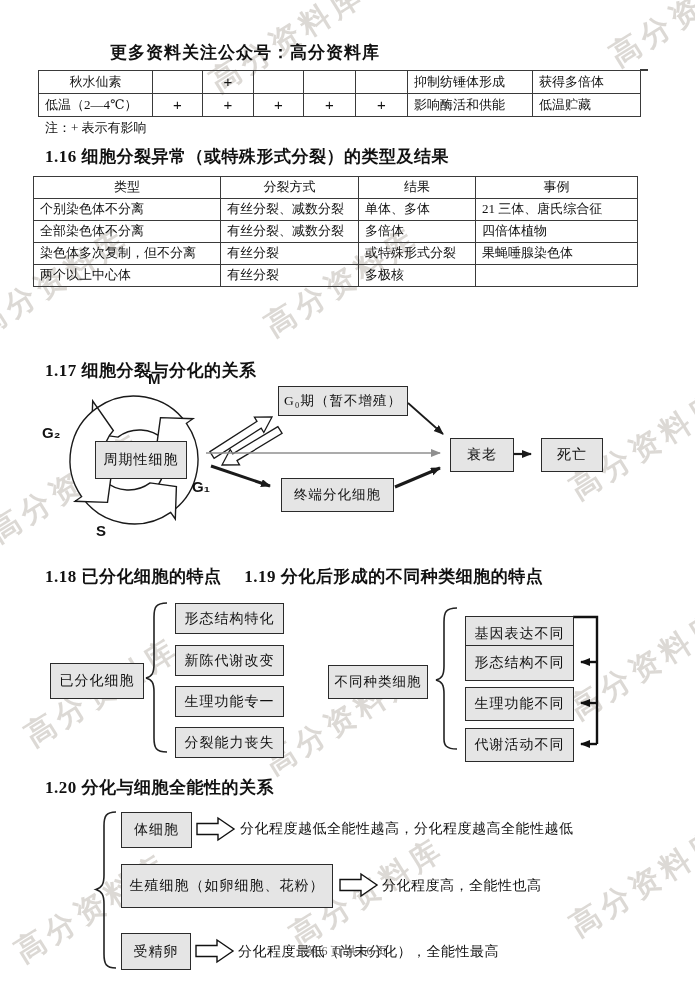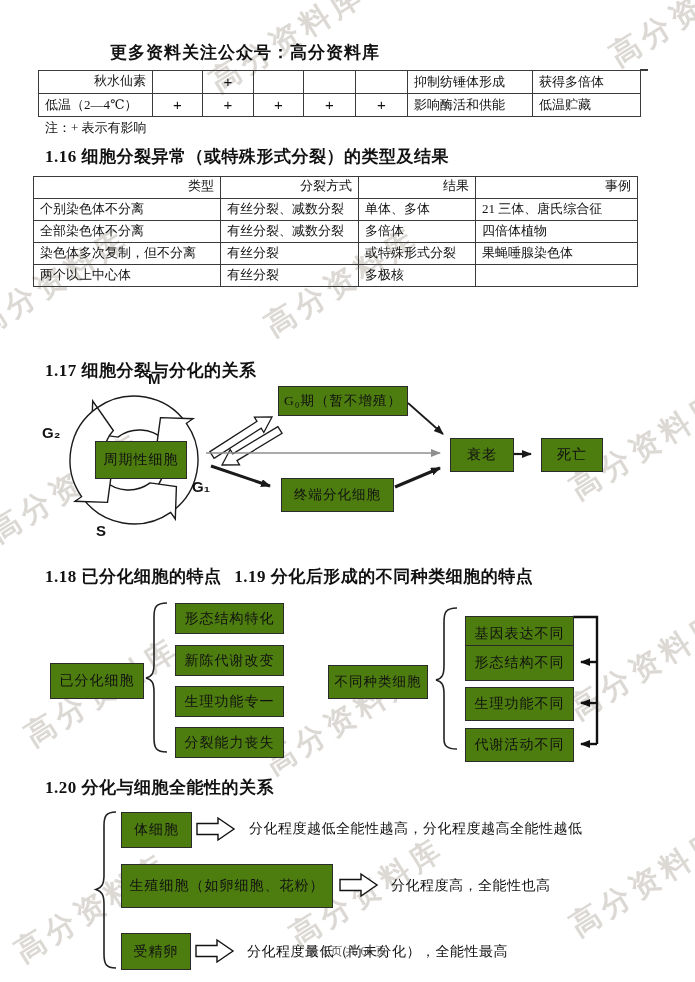"秋水仙素" table.t .c { font-family: Liberation Mono, monospace -> none; text-align: right -> center }
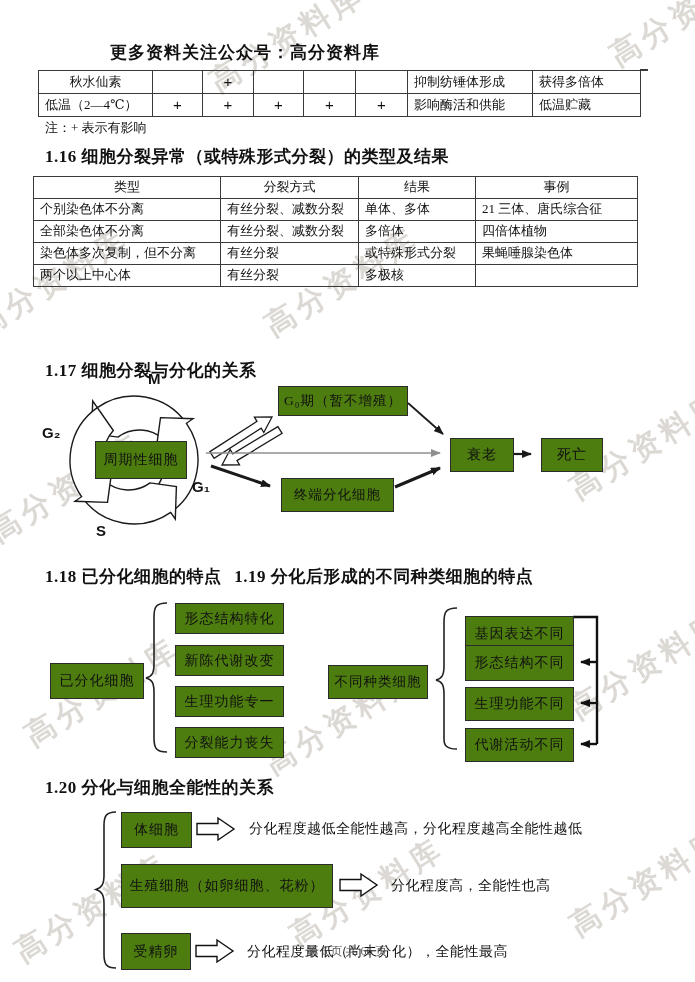"G₀期（暂不增殖）" .box { background: #4d7c0f -> #e5e5e5 }
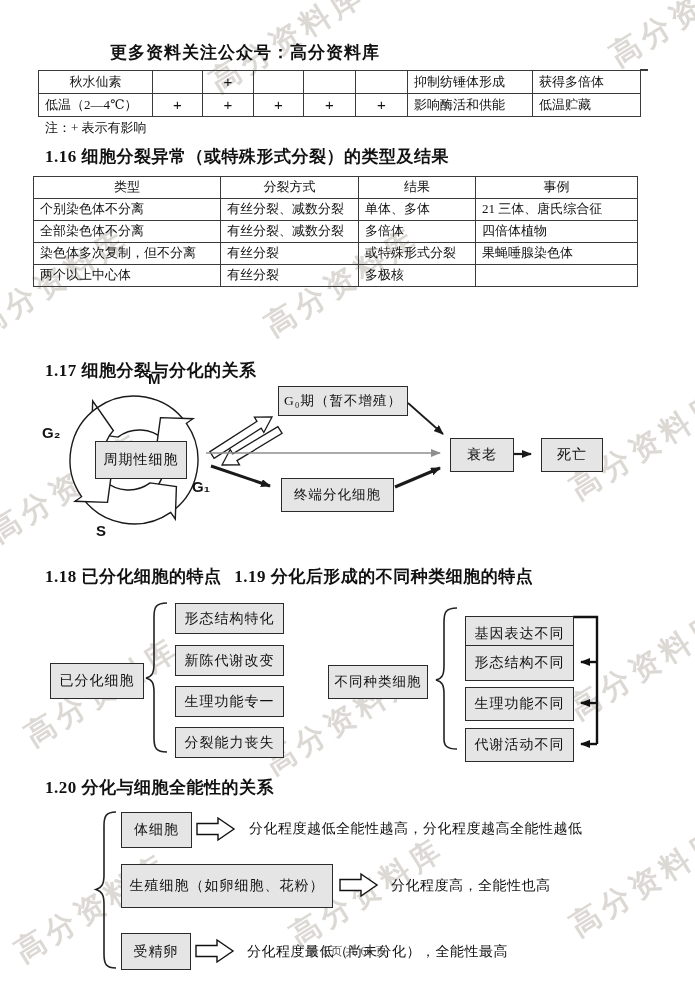"1.19 分化后形成的不同种类细胞的特点" span { margin-left: 8px -> 18px }
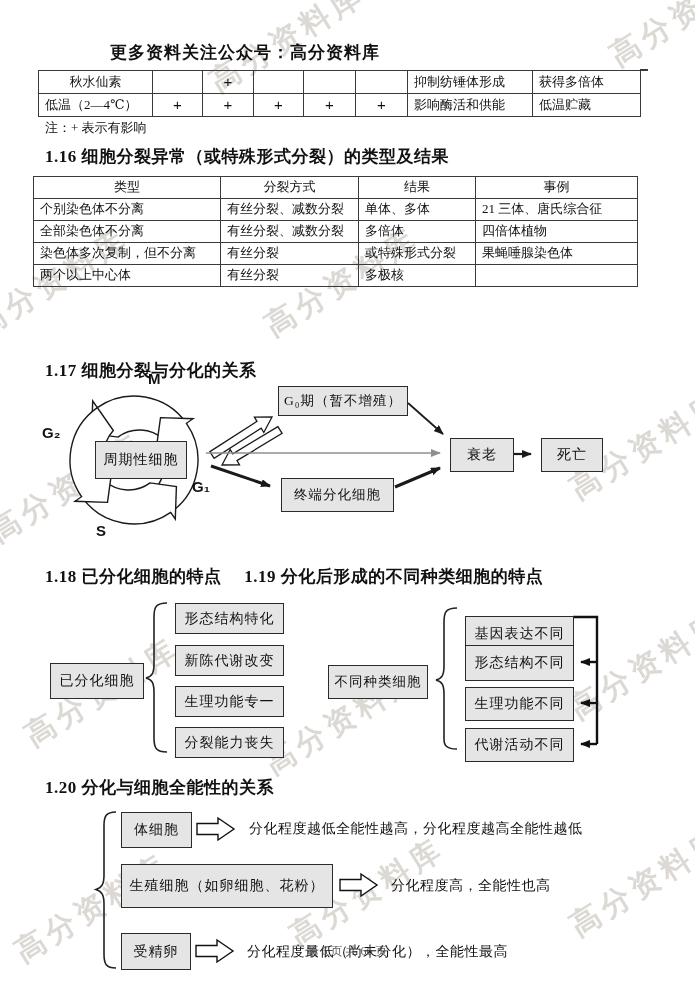"分化程度越低全能性越高，分化程度越高全能性越低" .dtext { margin-left: 9px -> none }
